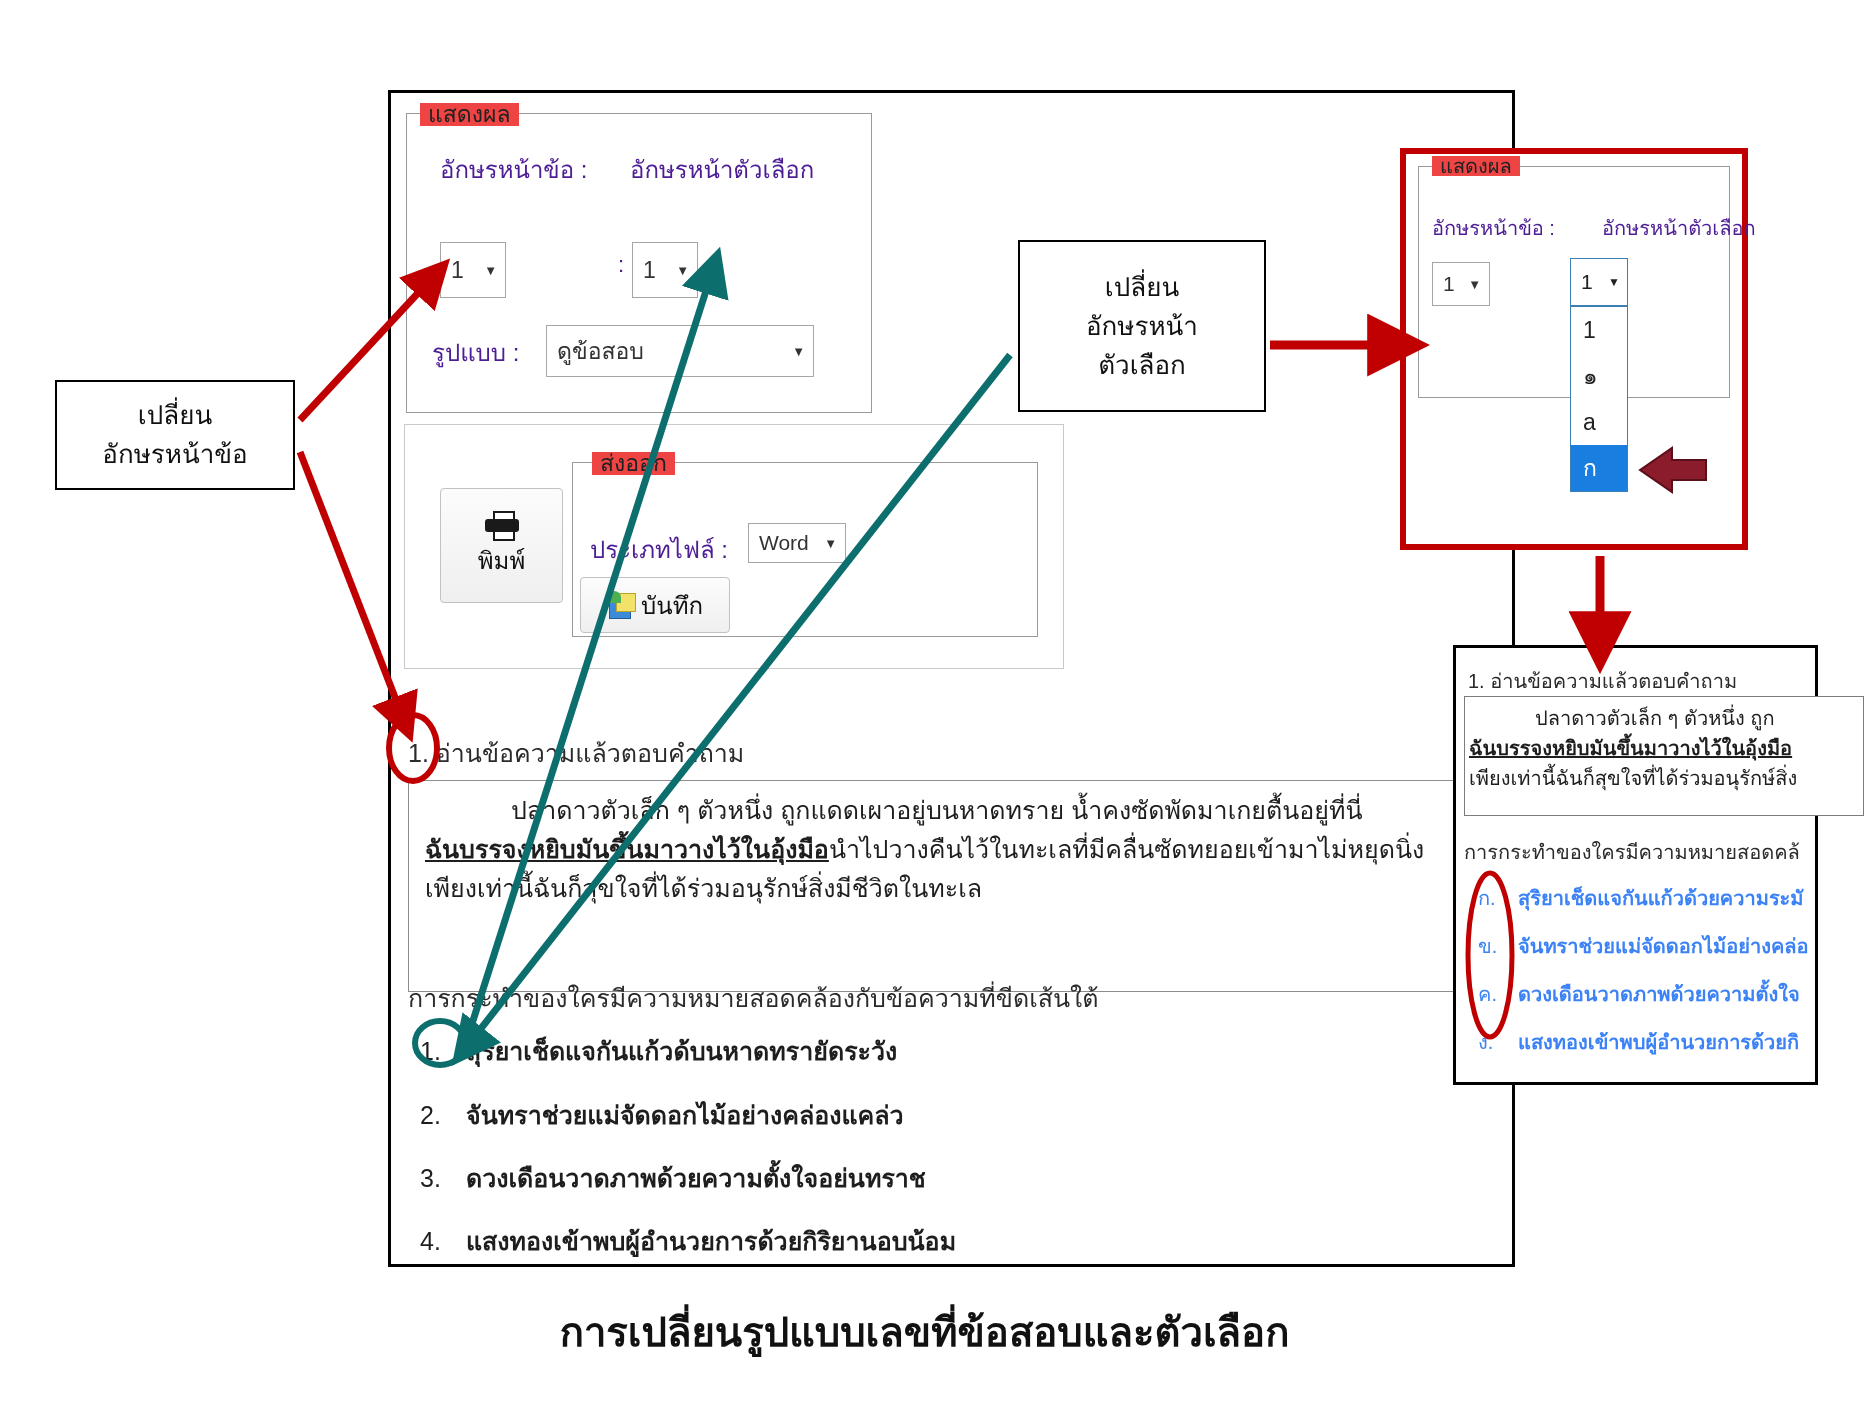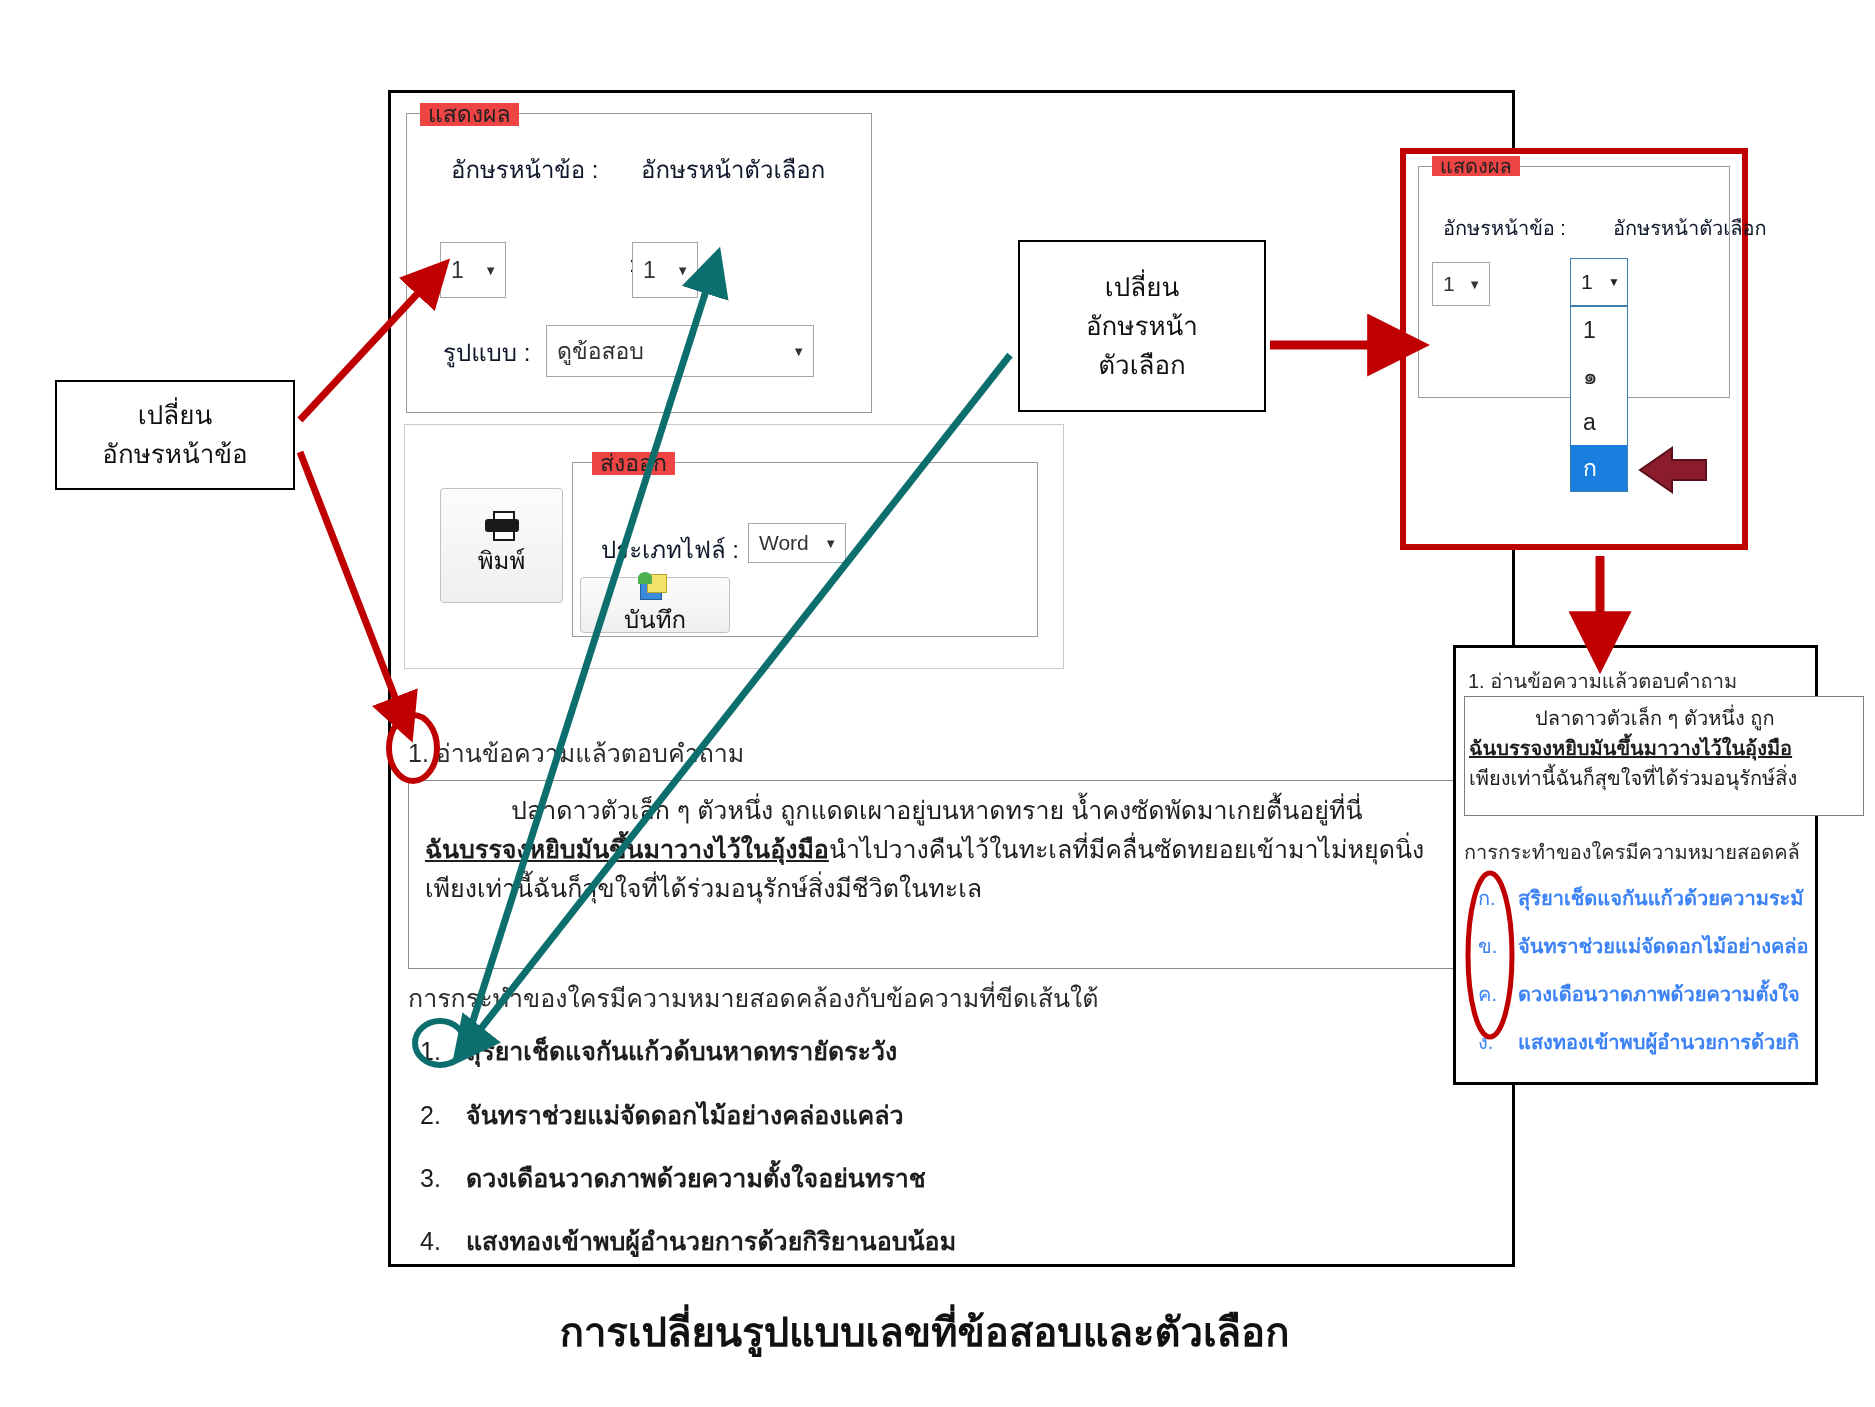"อักษรหน้าข้อ :" .field-label { color: #0f172a -> #4c1d95; margin-left: 11px -> none }
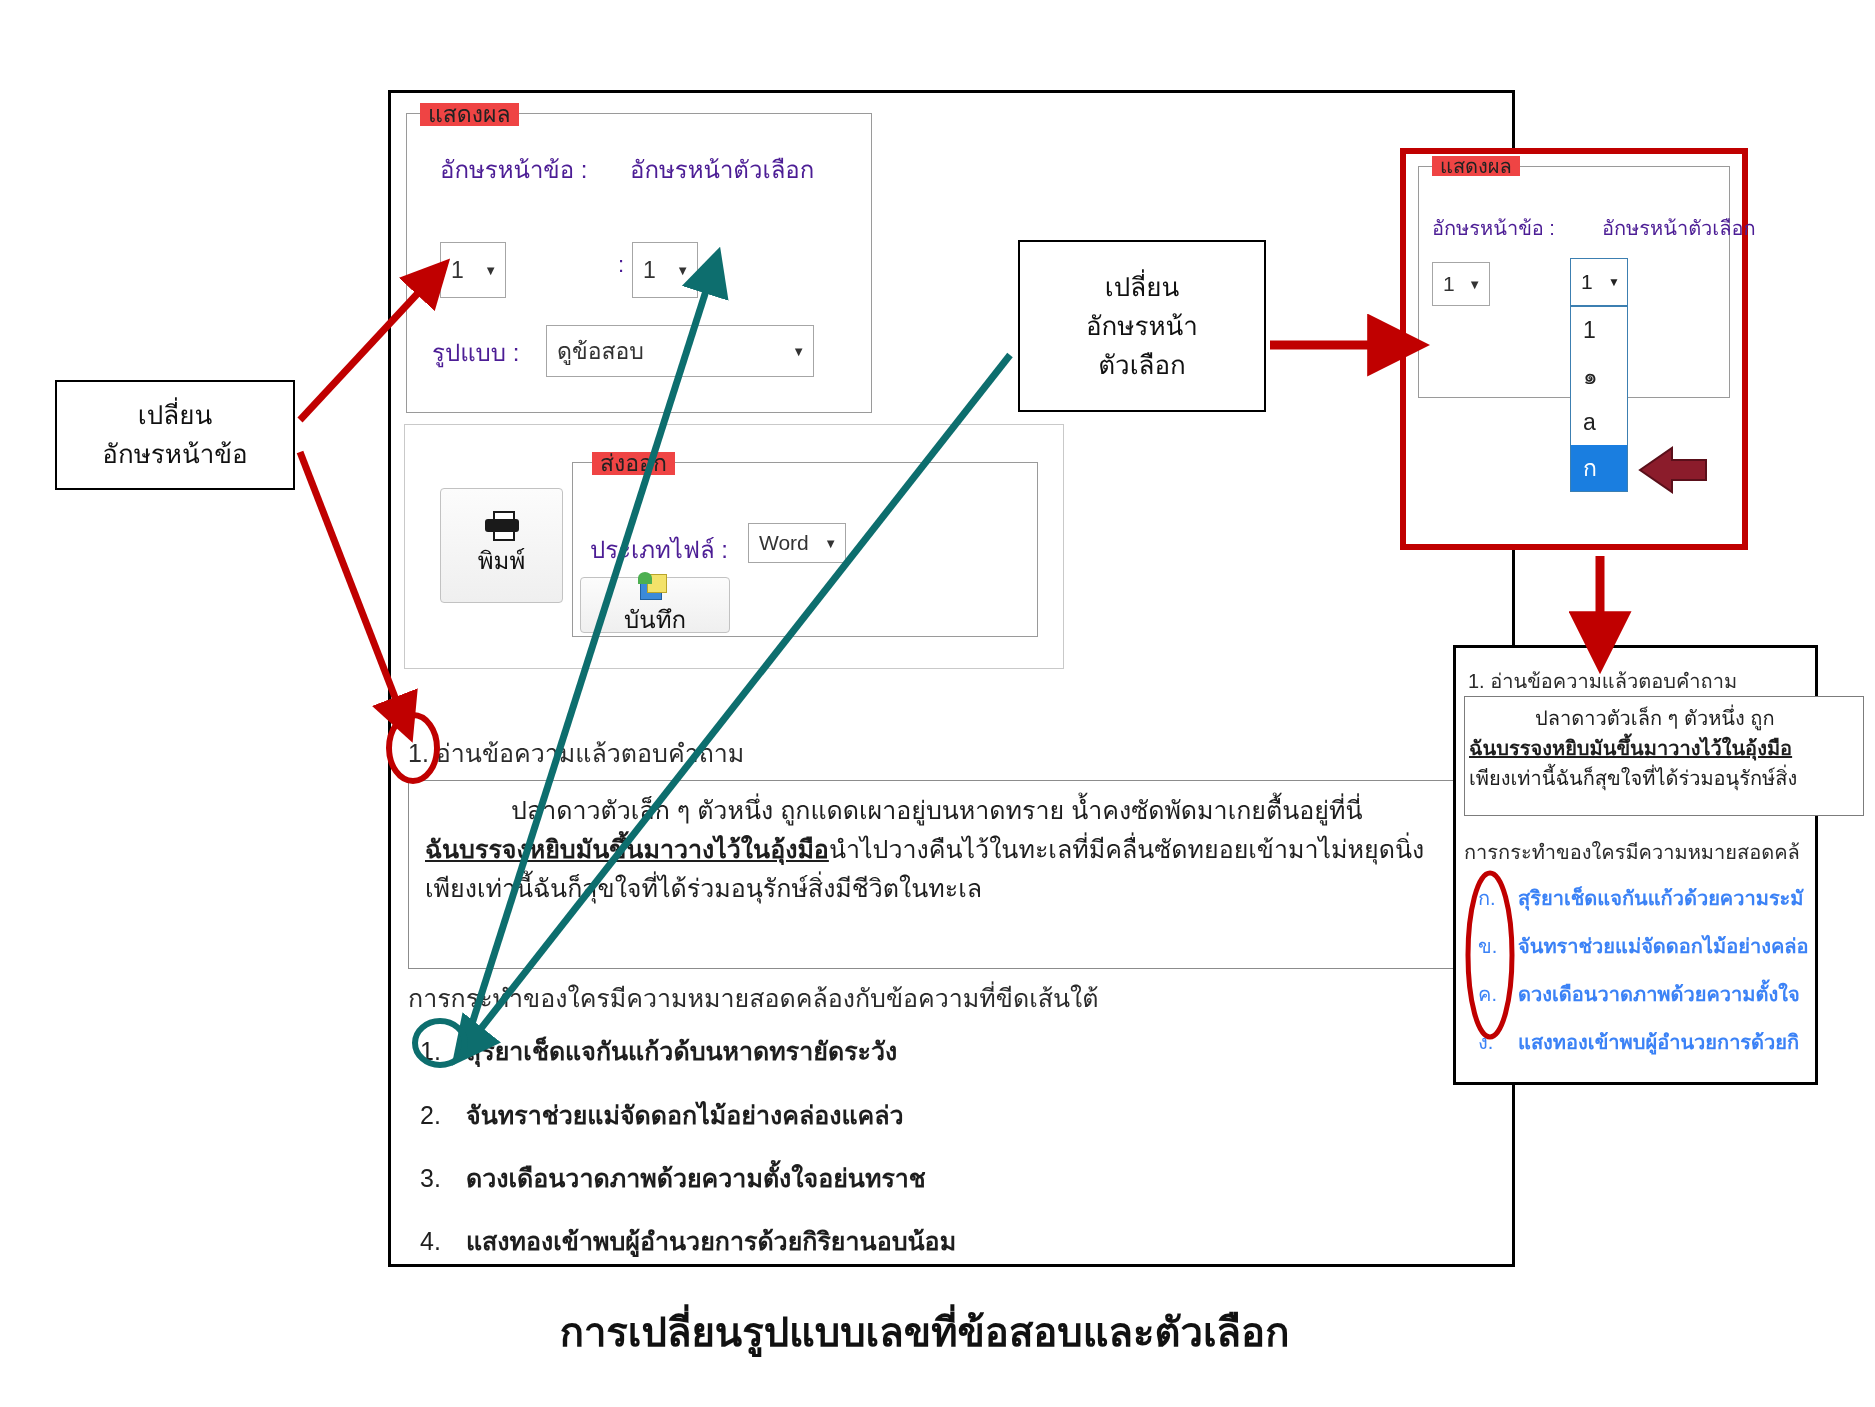"บันทึก" div.tool-button { flex-direction: column -> row }
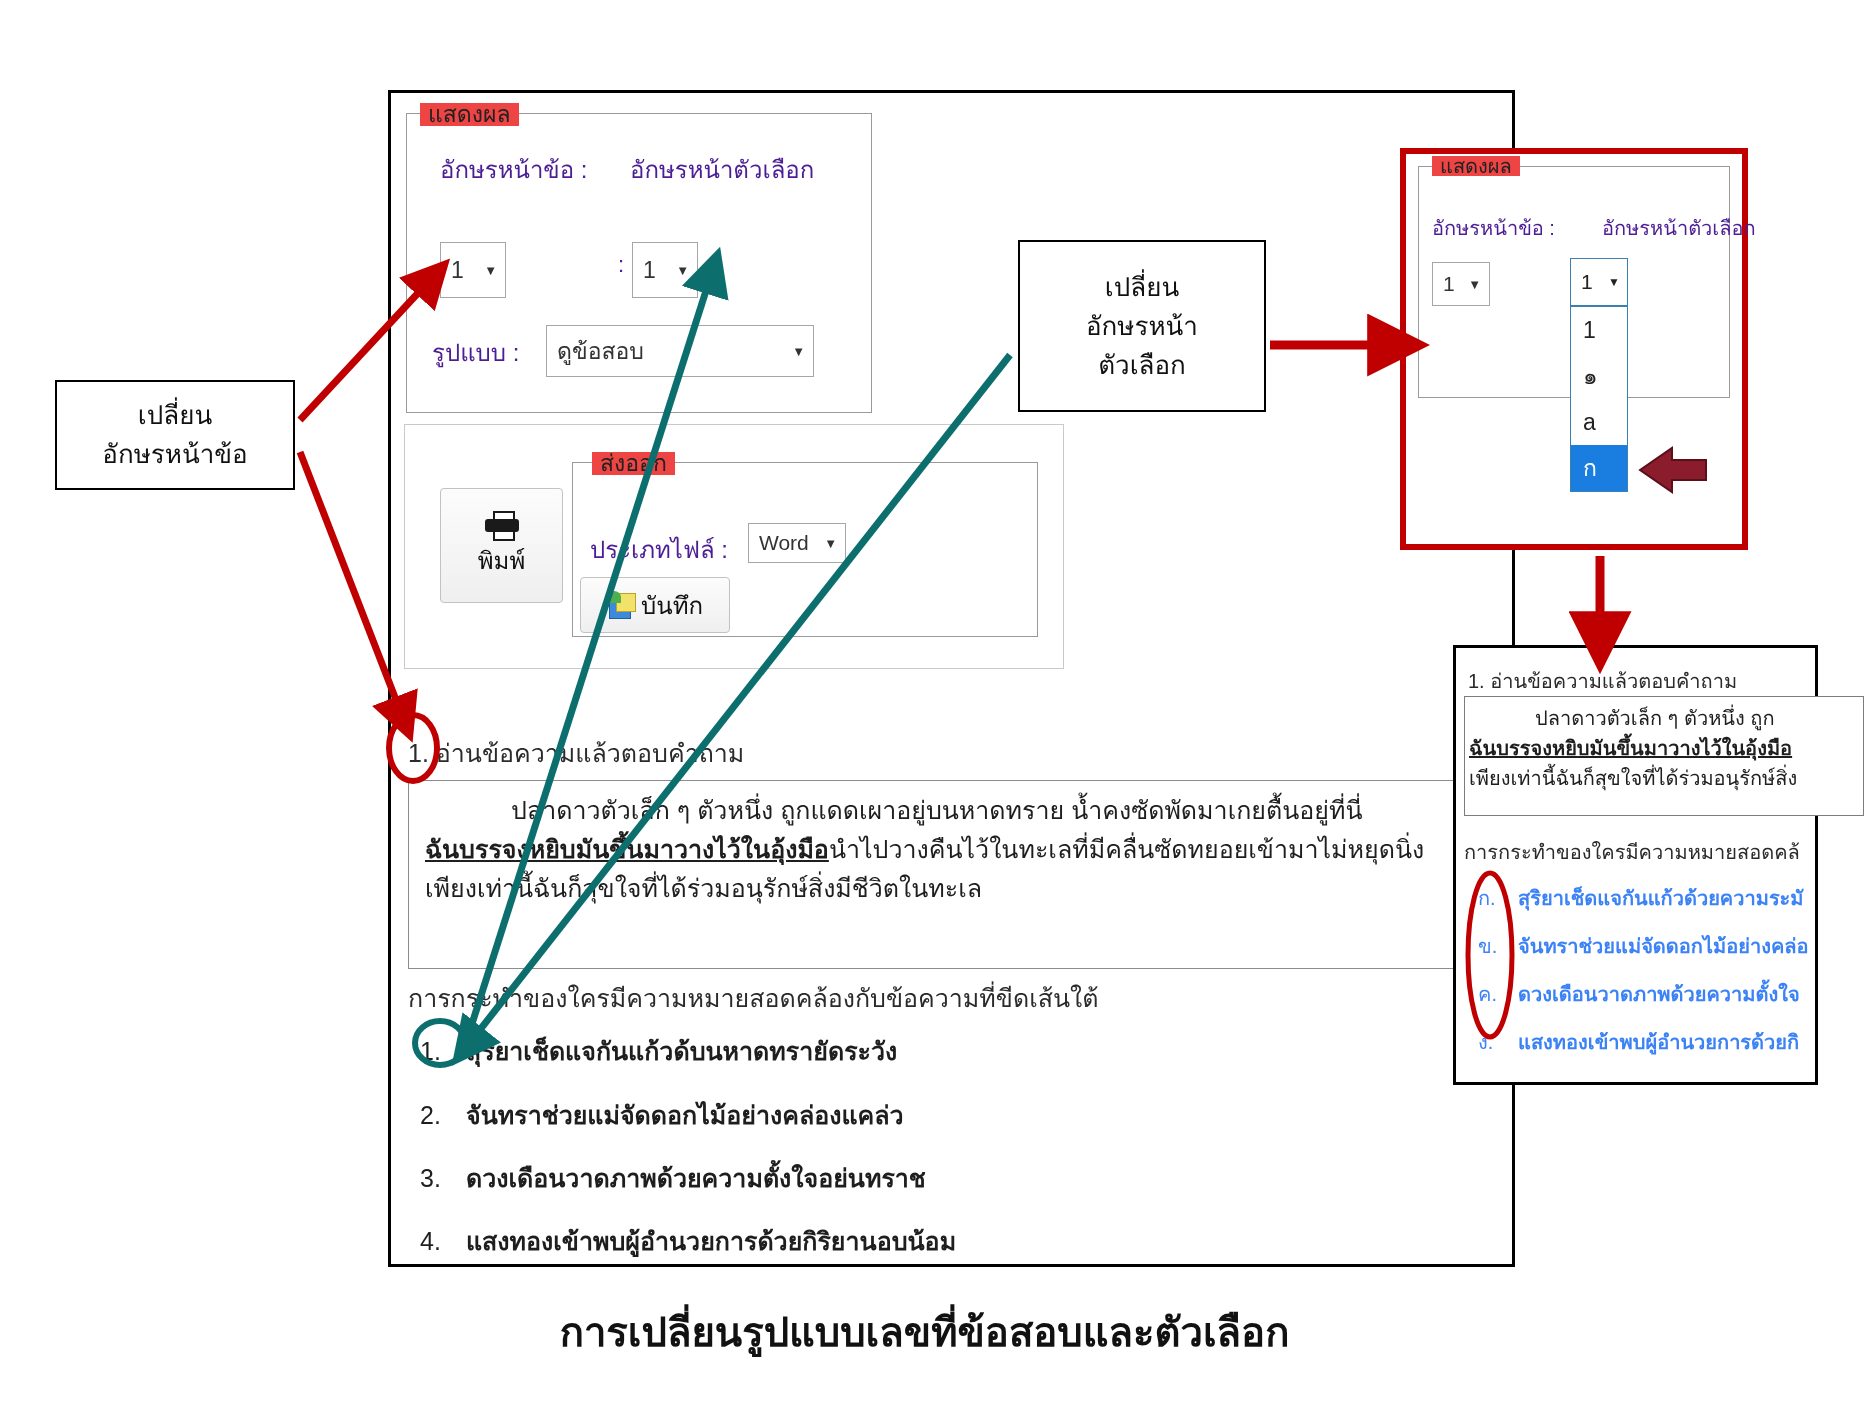"ปลาดาวตัวเล็ก ๆ ตัวหนึ่ง" div.passage-box { height: 189px -> 212px }
